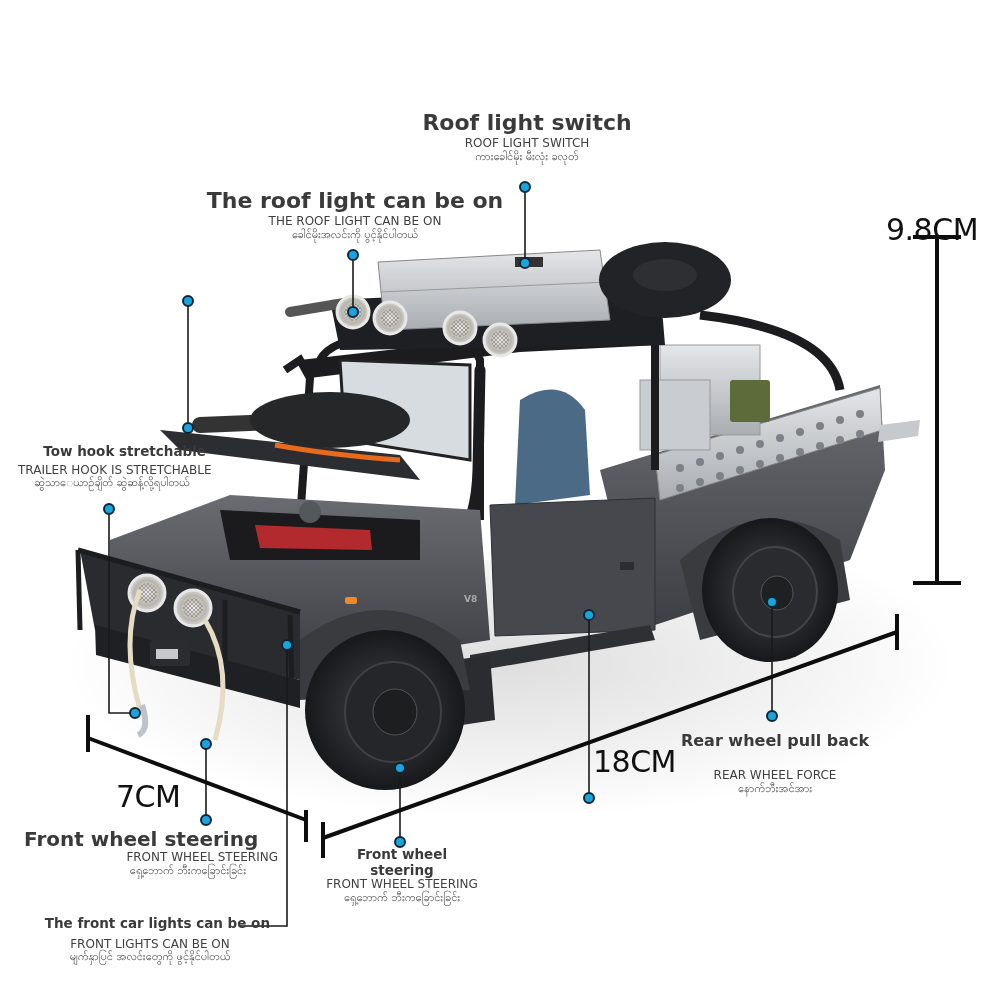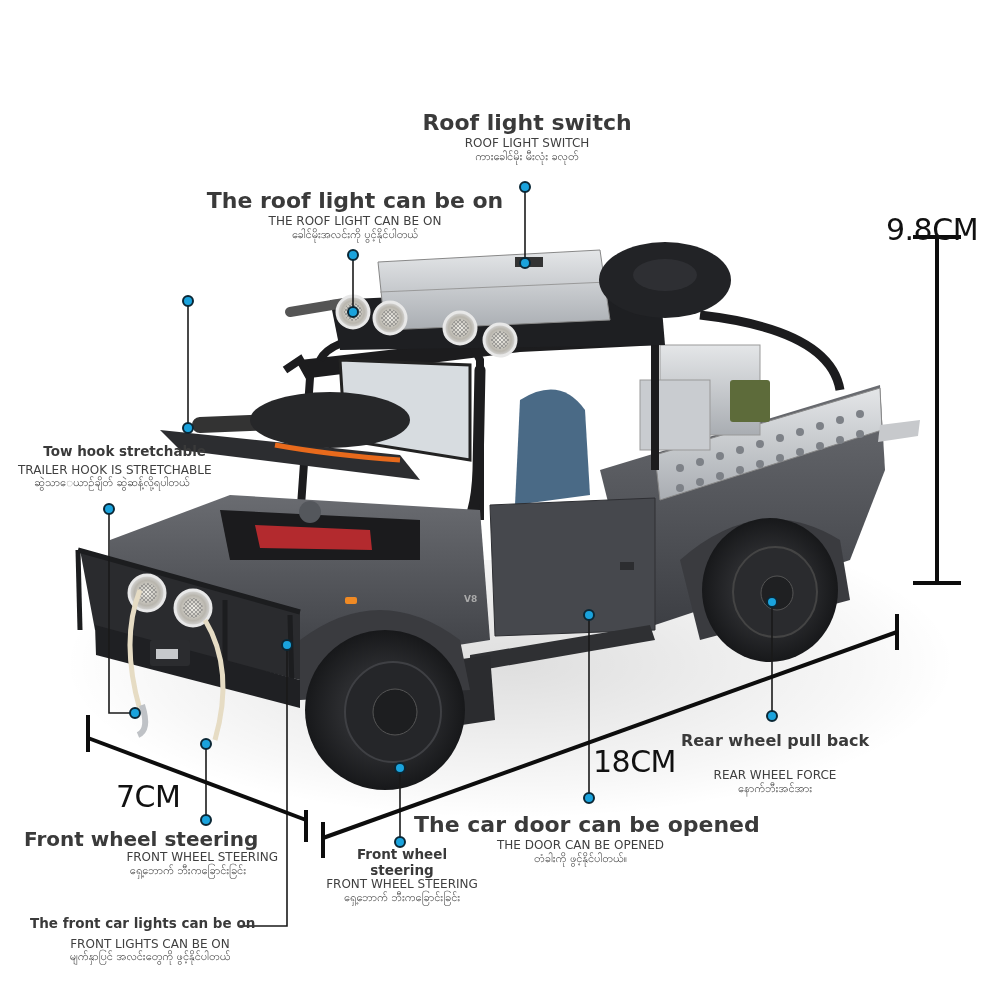"The car door can be" div.label { html: <div> <span>The car door can be opened</span> <span>THE DOOR CAN BE OPENED</span> <span>တံခါးကို ဖွင့်နိုင်ပါတယ်။</span> </div> -> none }
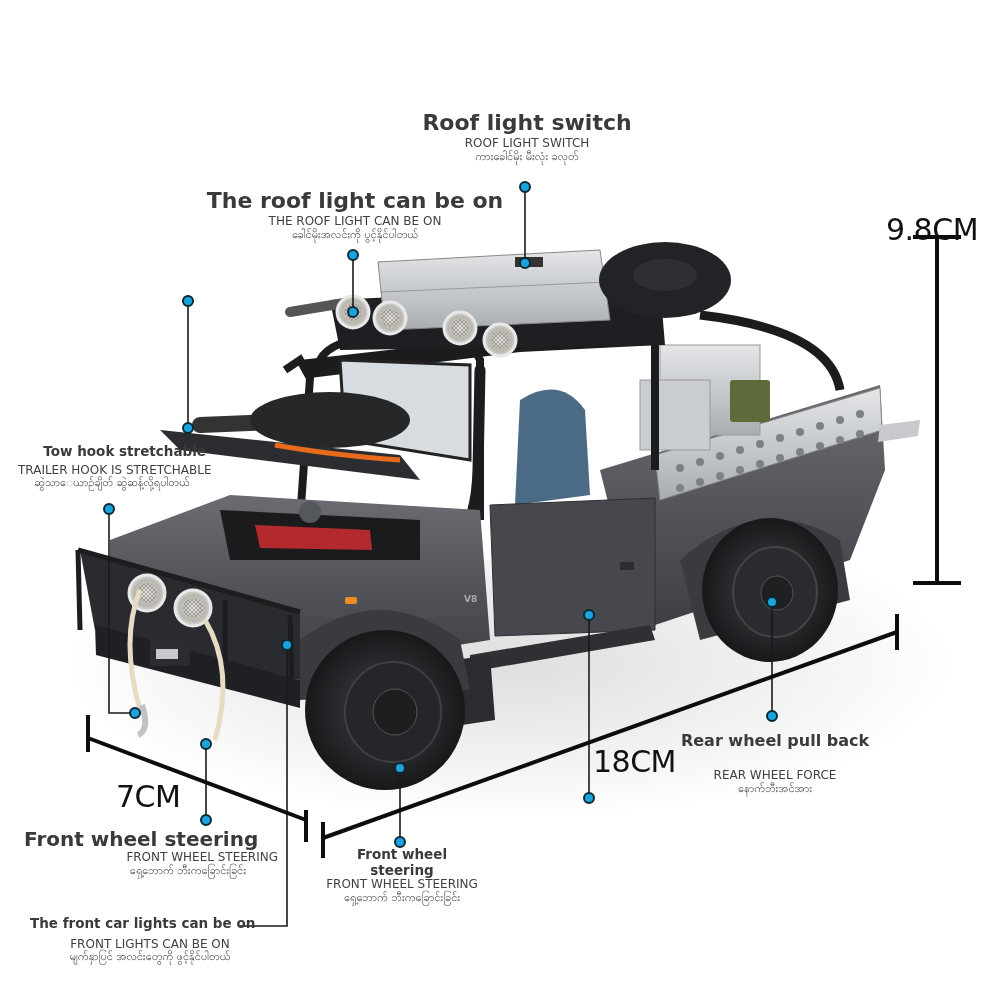"The front car lights can" span.t { text-align: left -> right }
